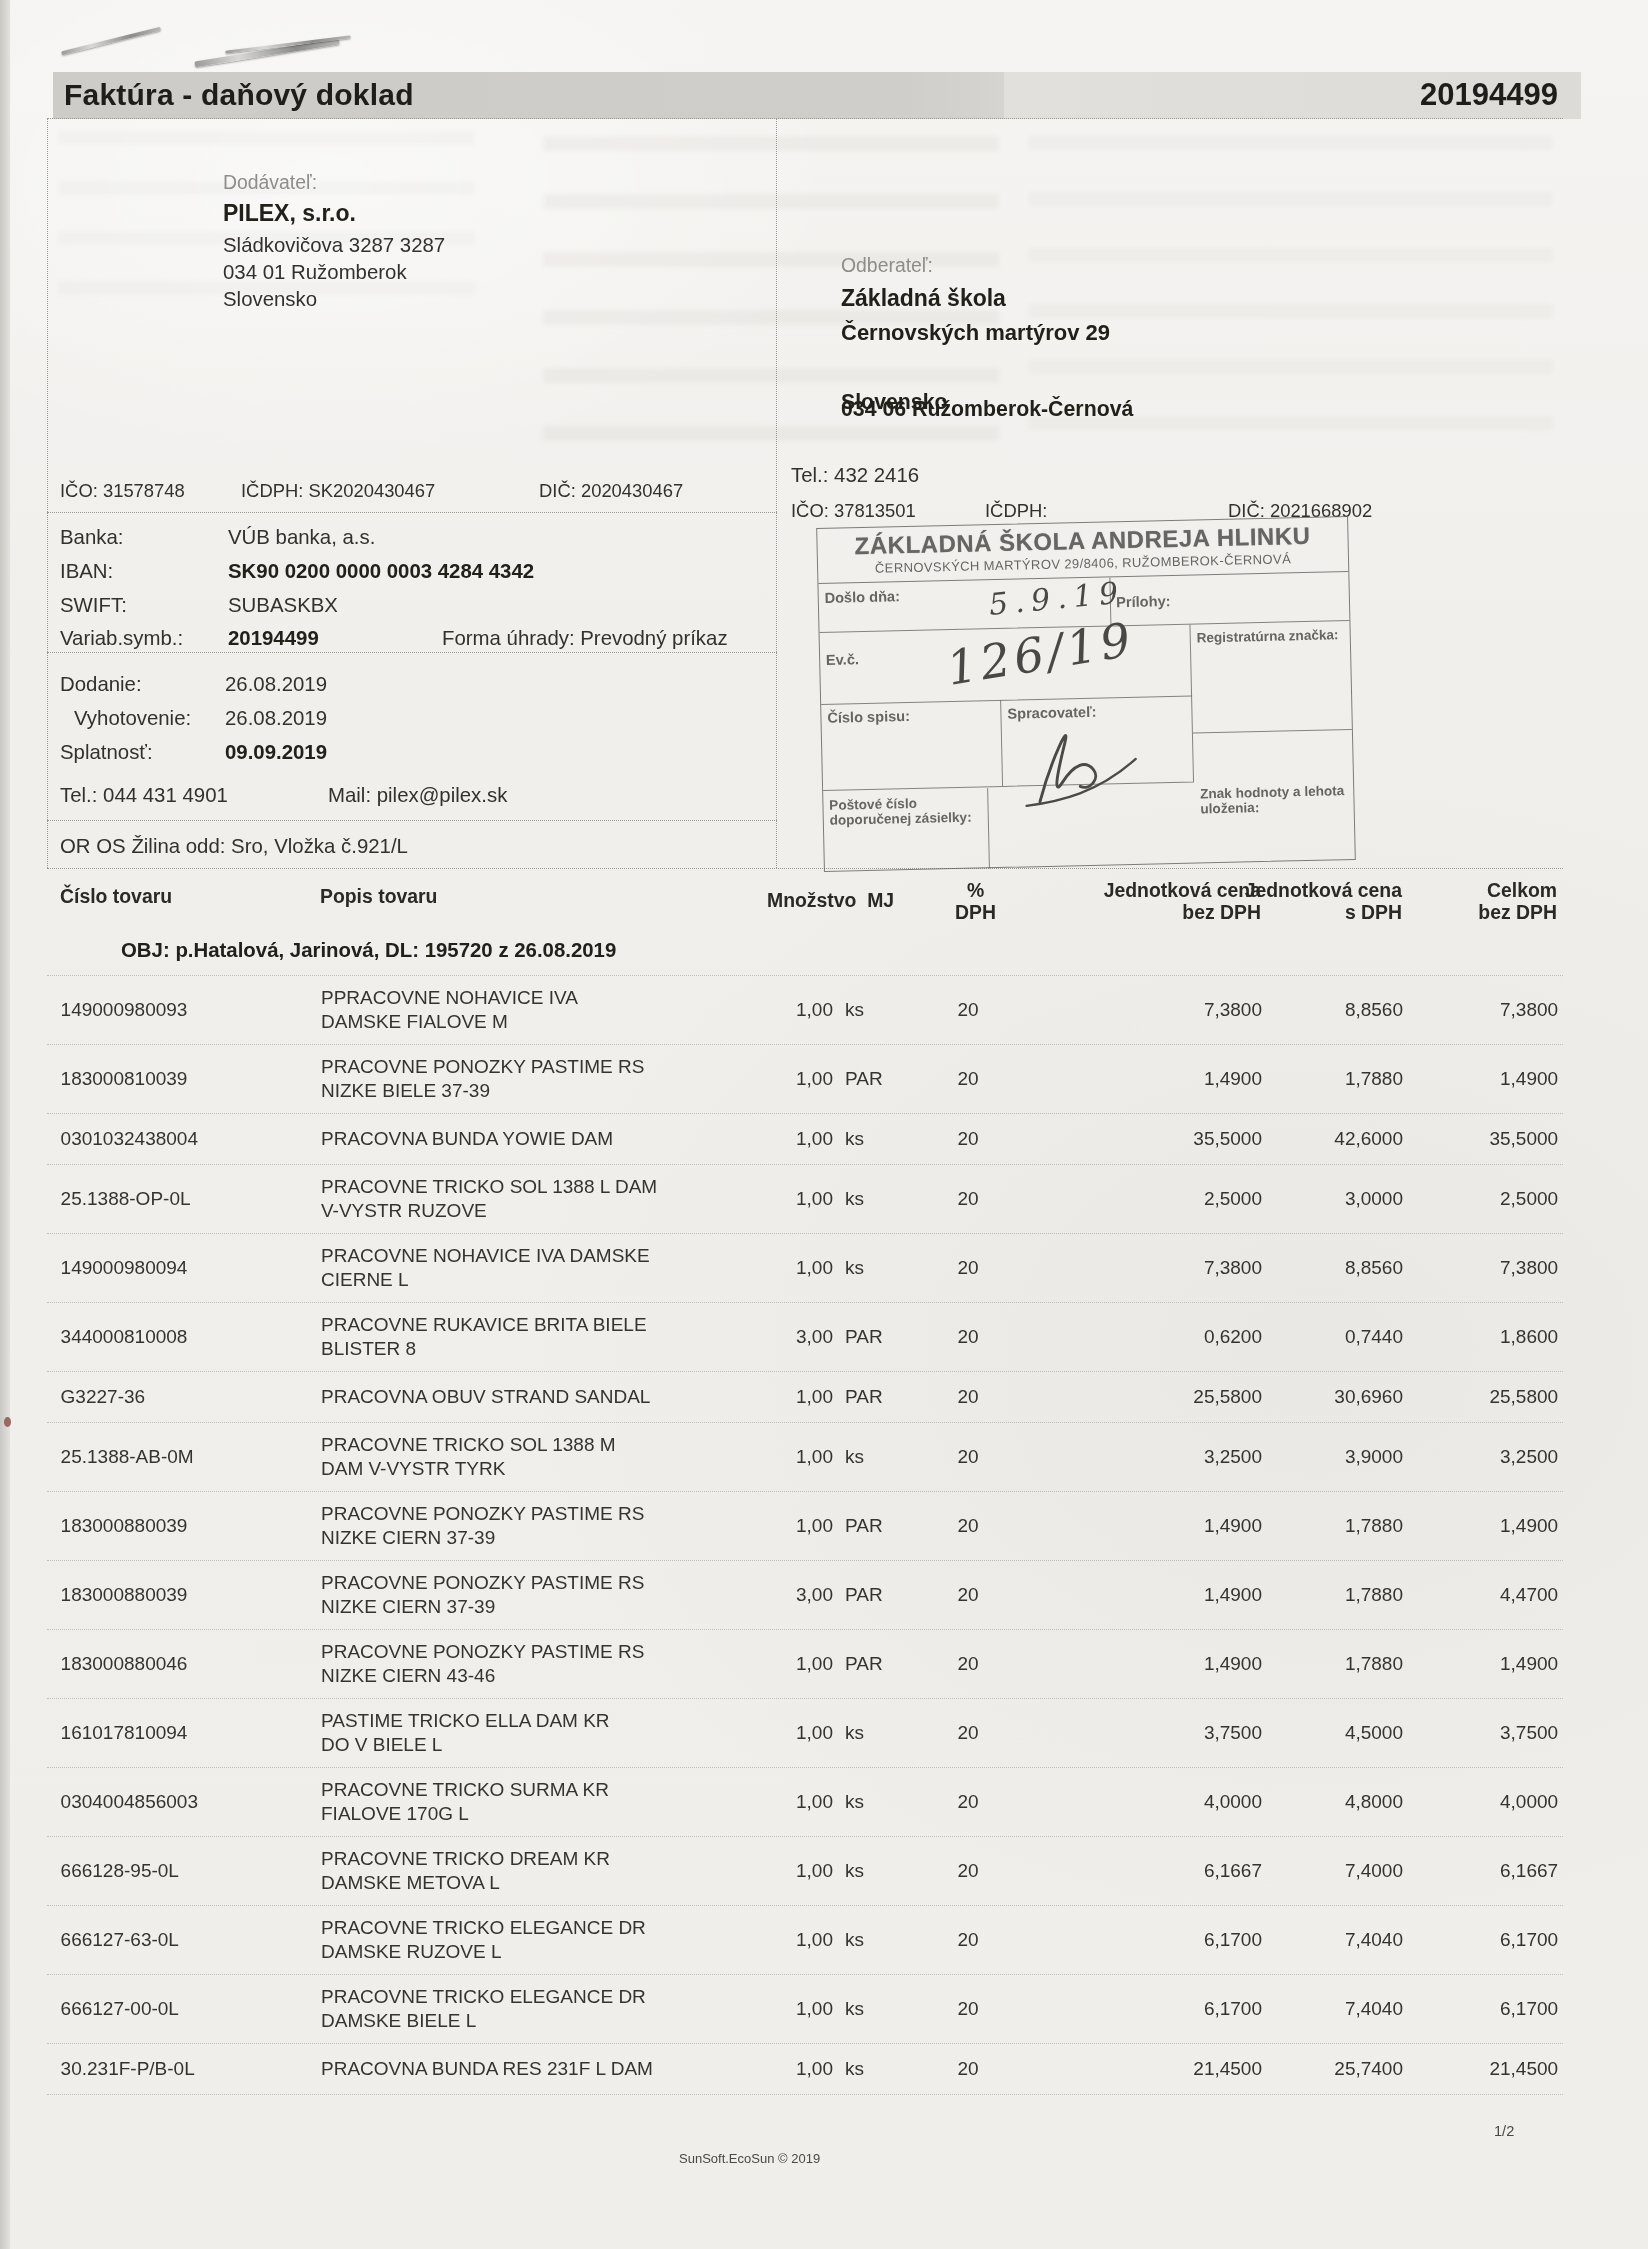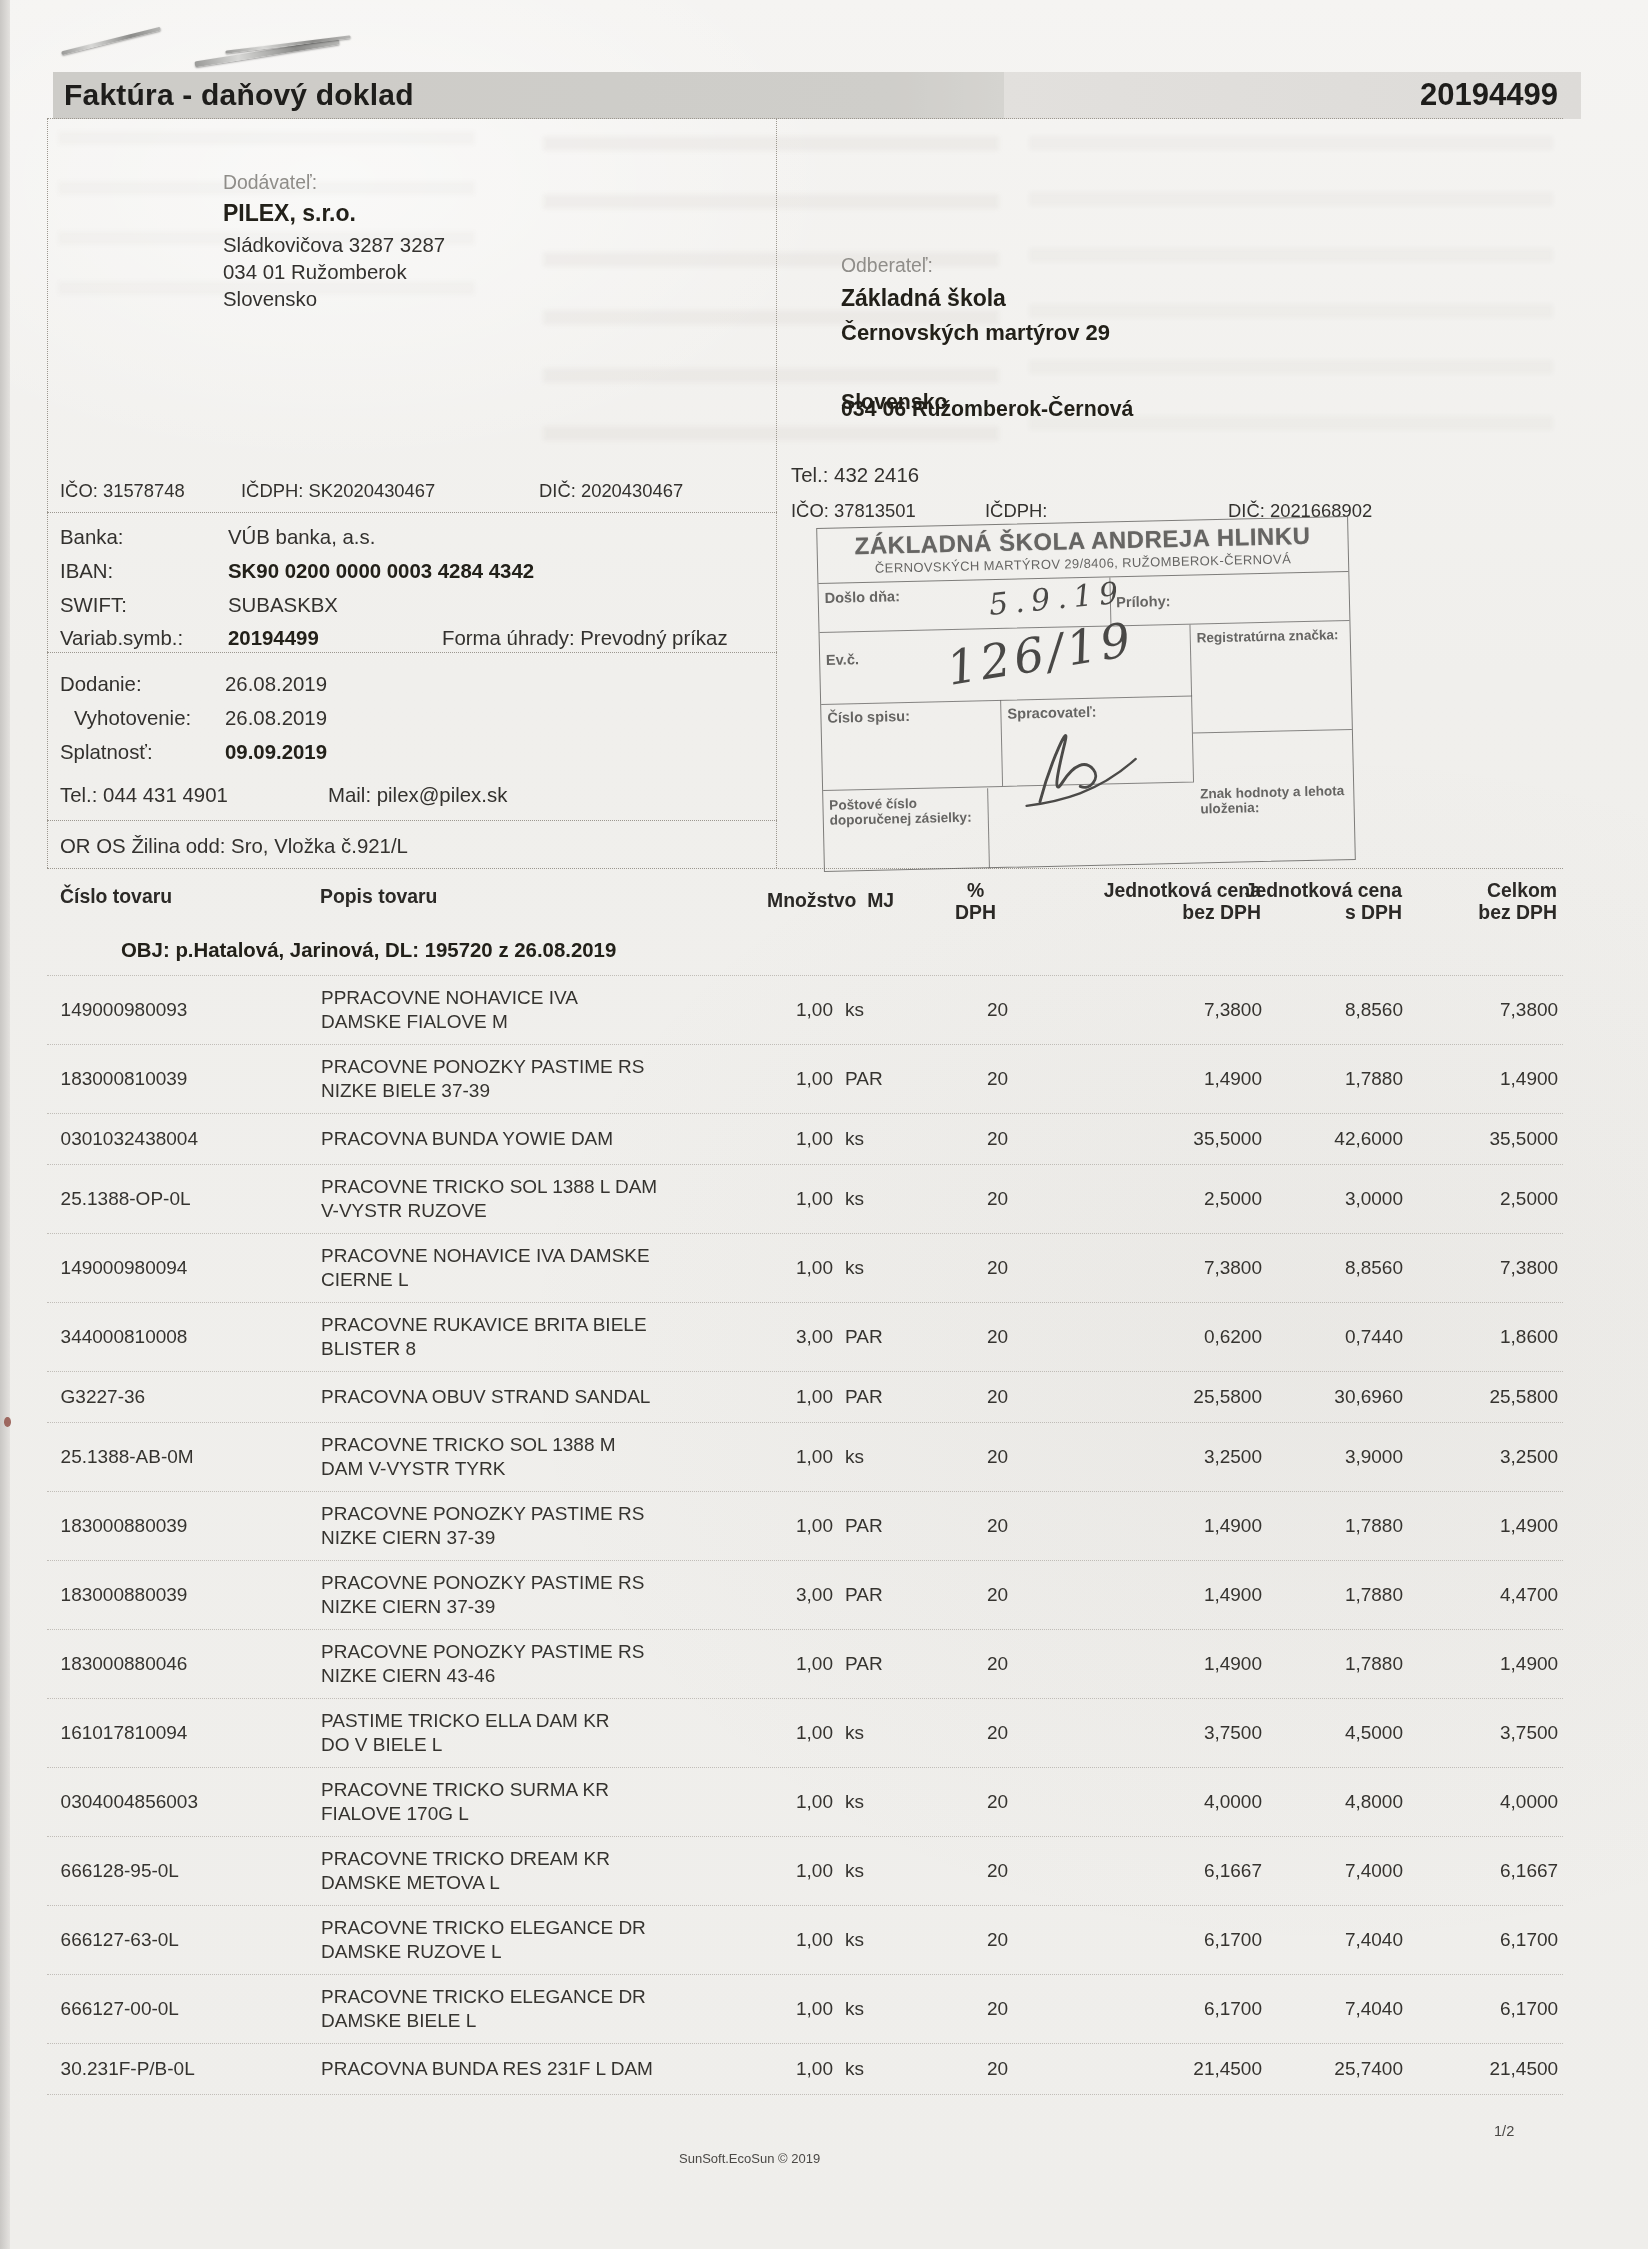"20" .c.dph { left: 940px -> 892px; text-align: left -> center }
